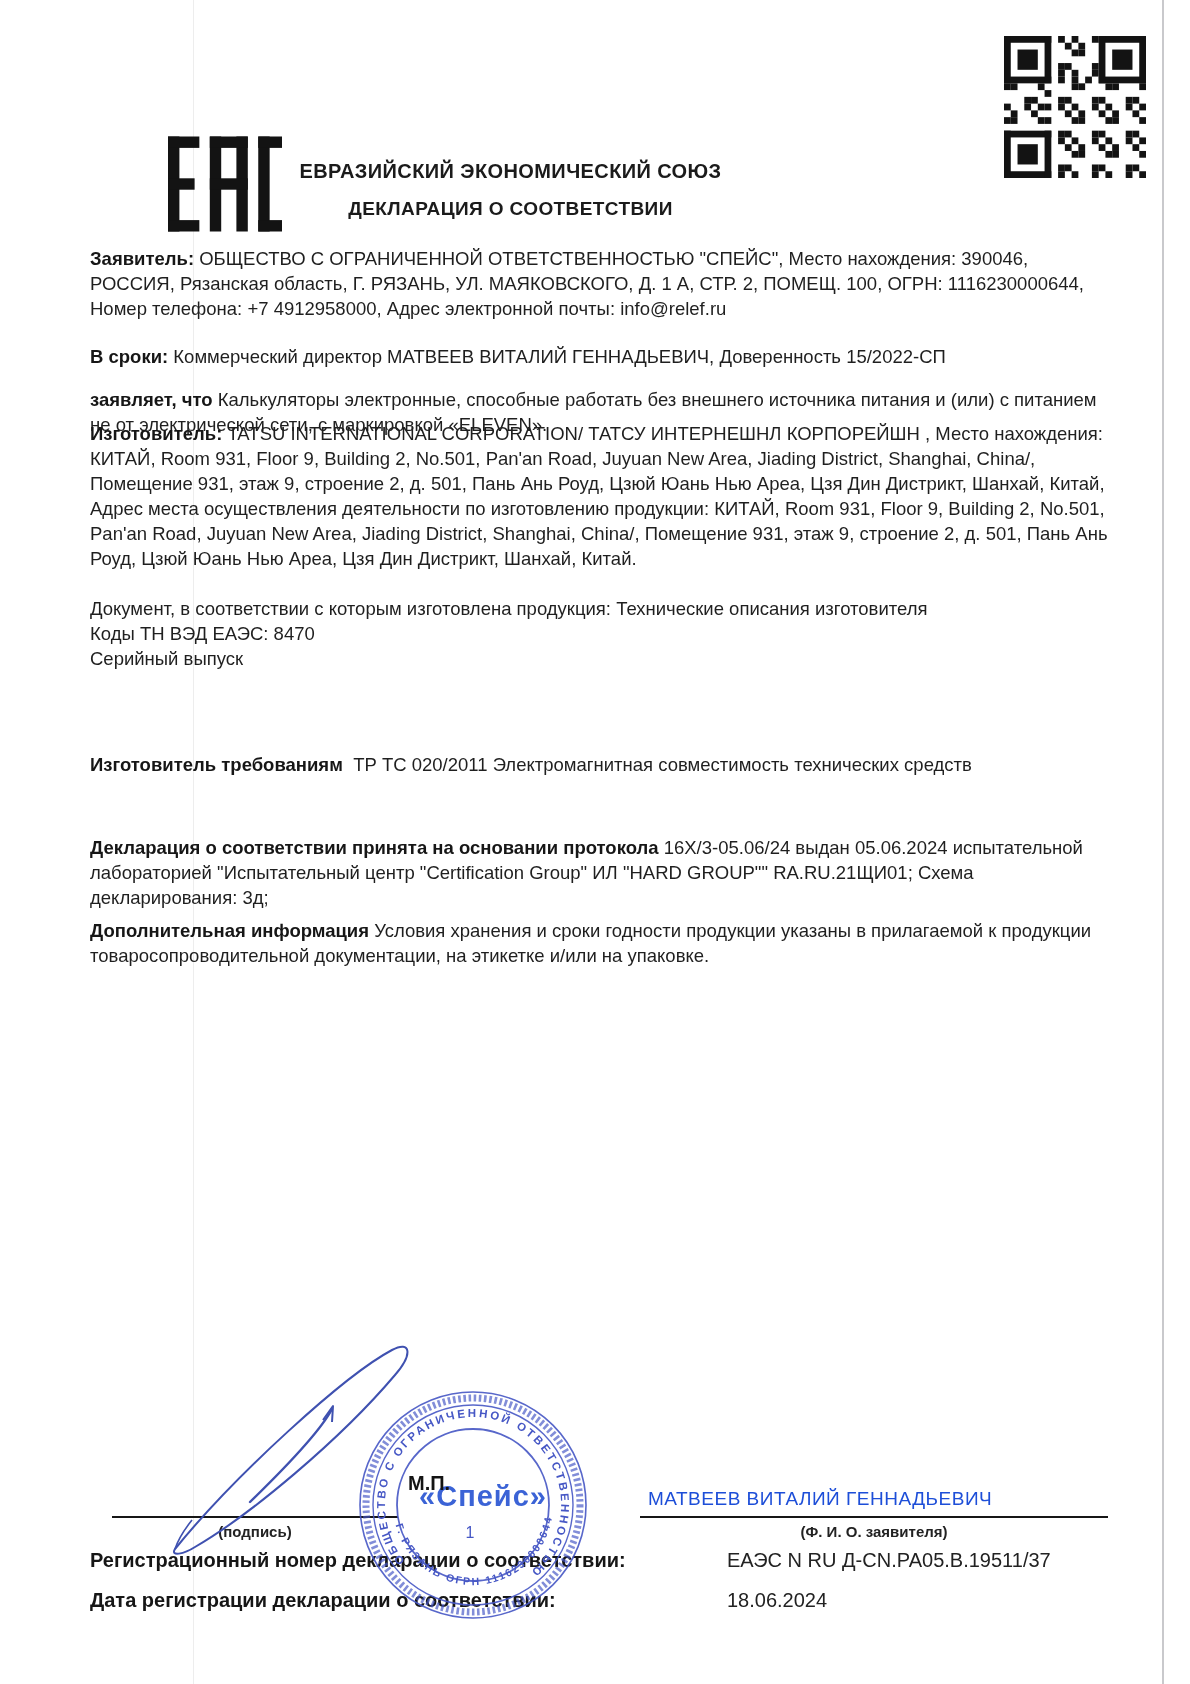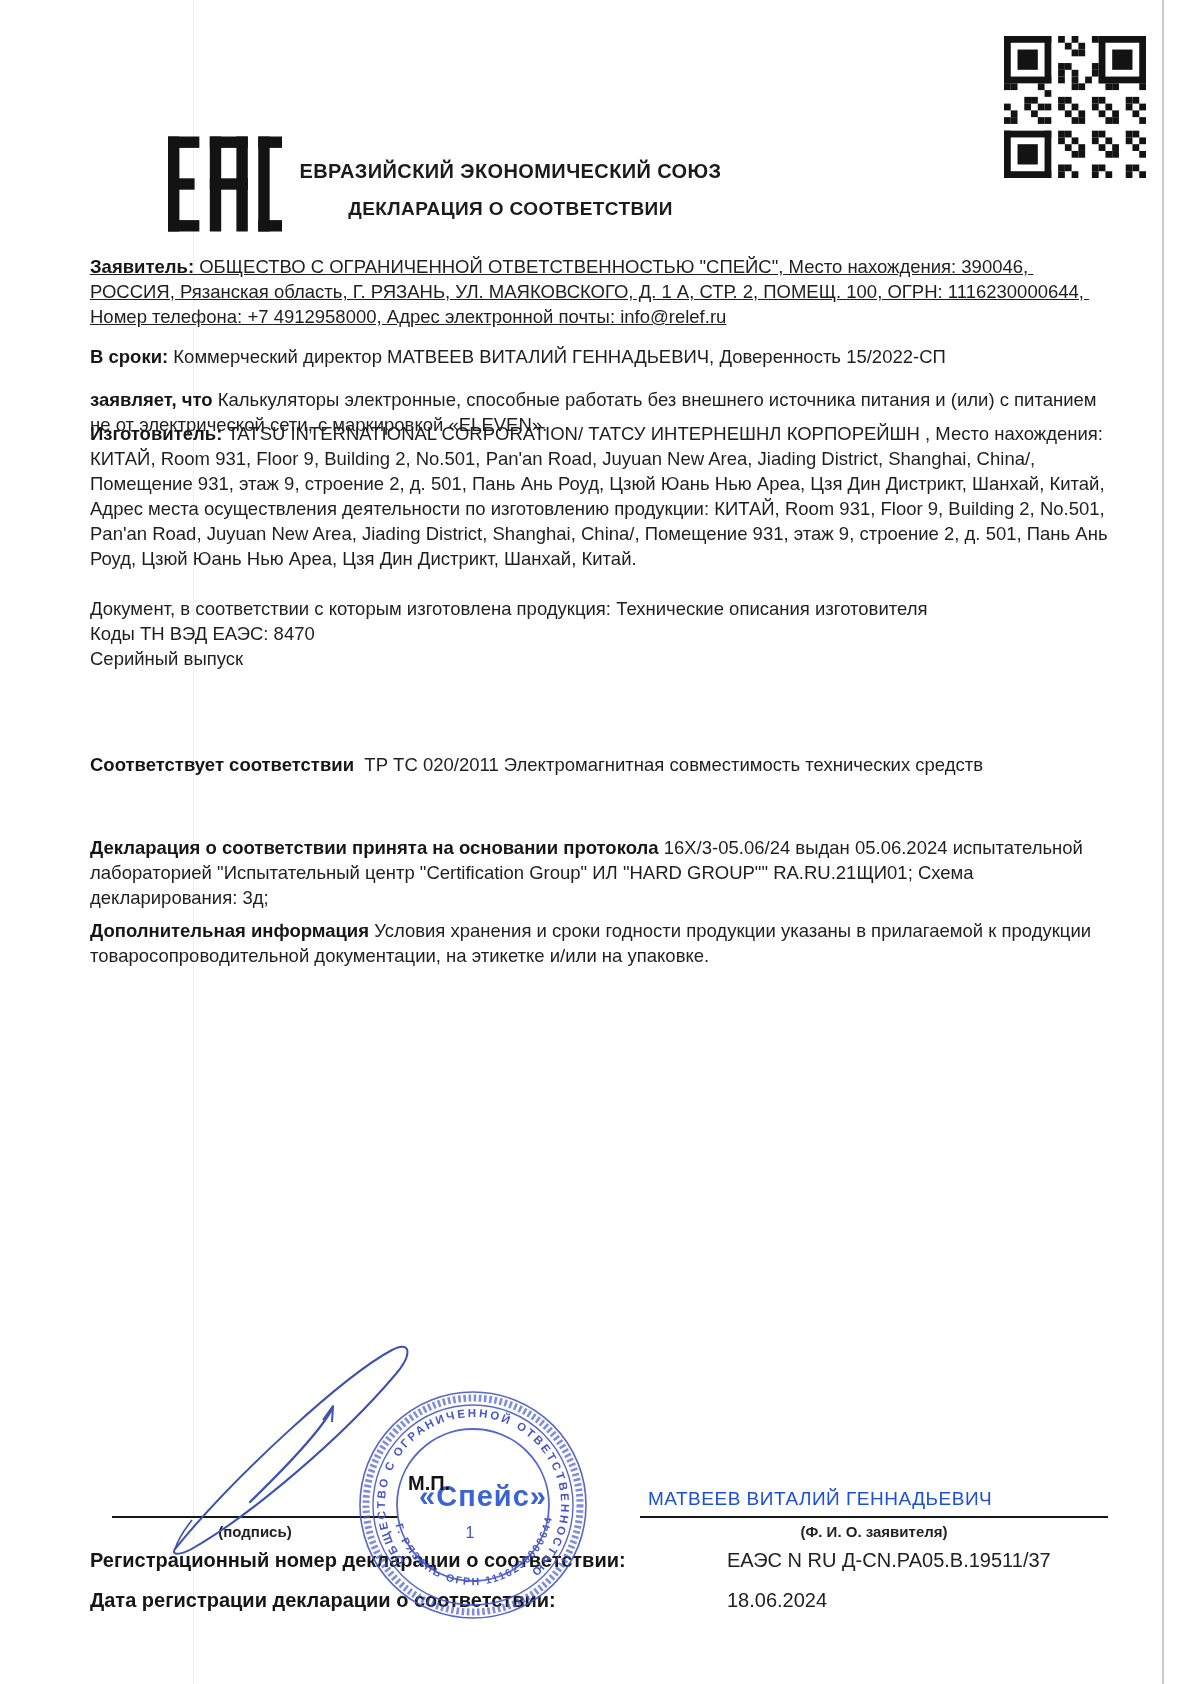"Заявитель: ОБЩЕСТВО С ОГРАНИЧЕННОЙ" div.para { text-decoration: underline -> none; top: 254px -> 246px }
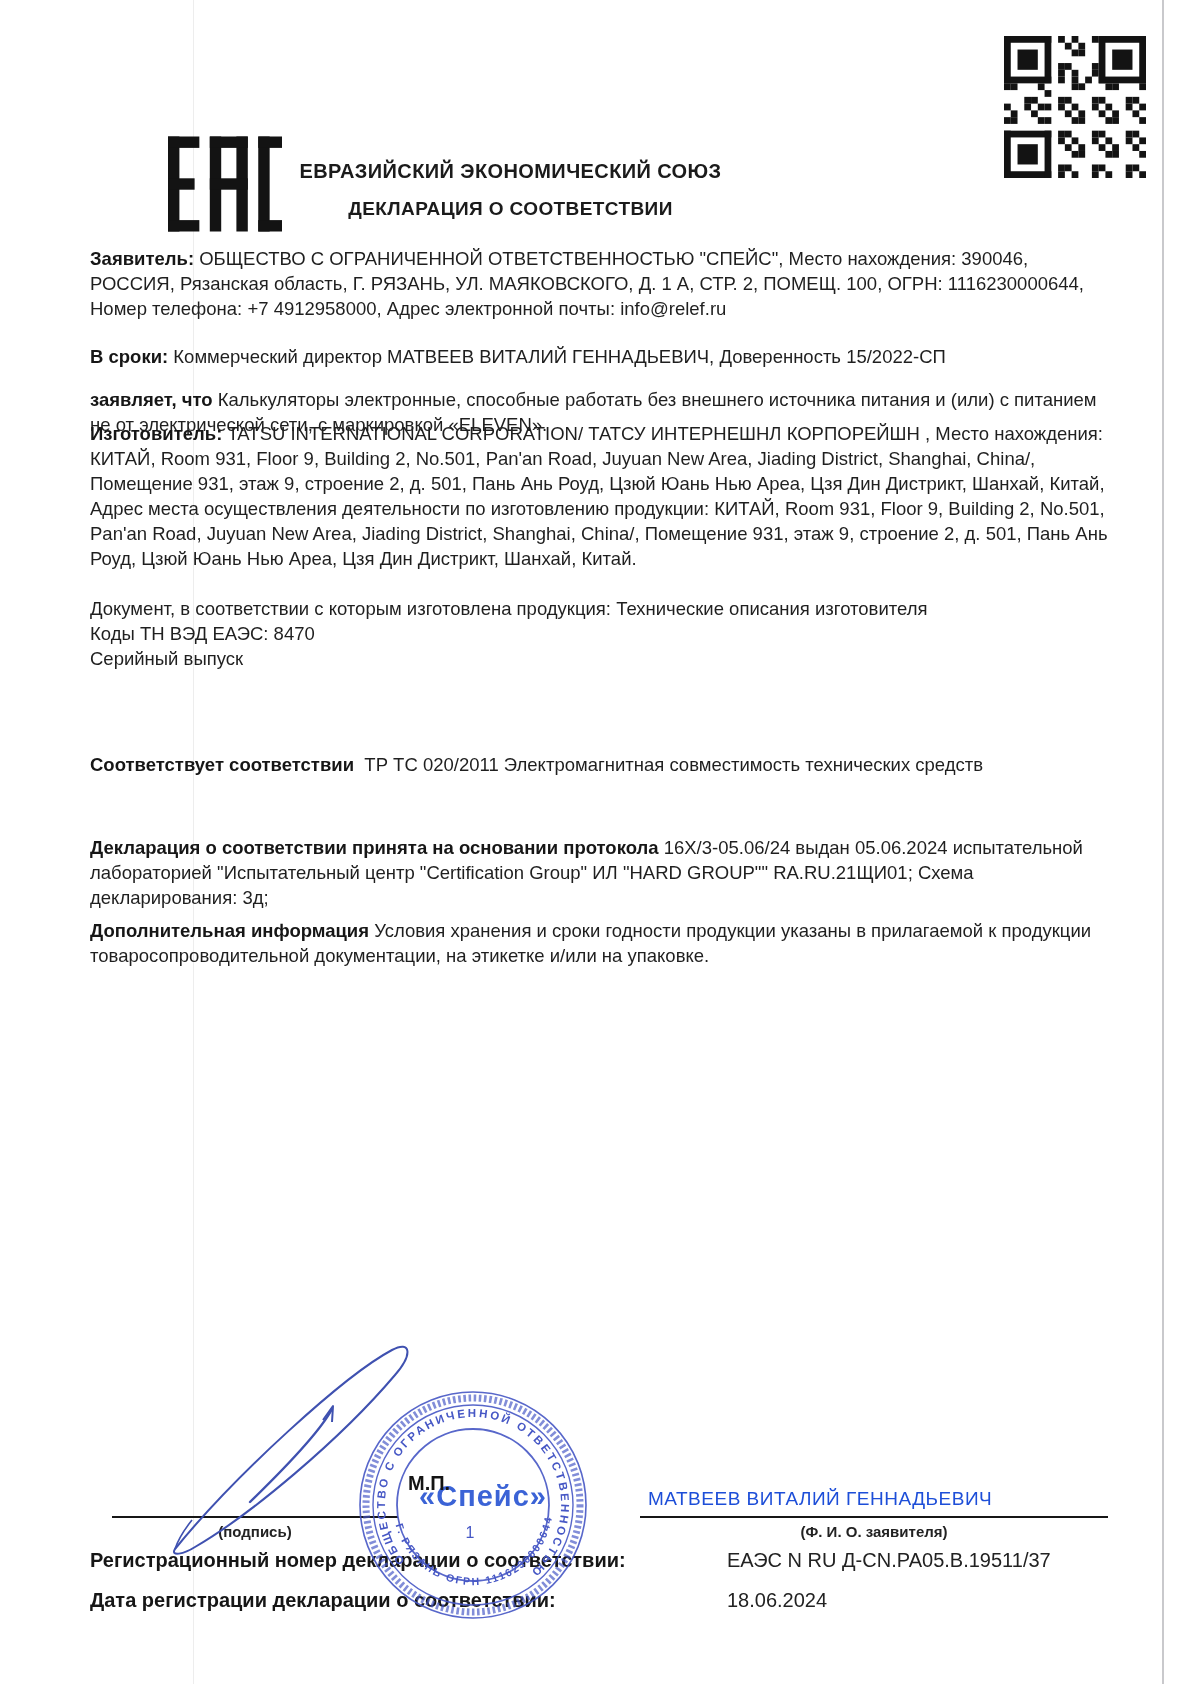"Соответствует соответствии" b { text: Соответствует соответствии -> Изготовитель требованиям }
